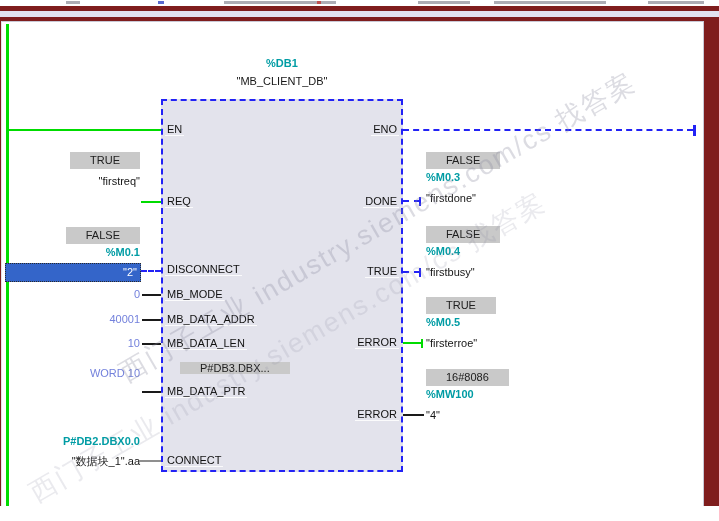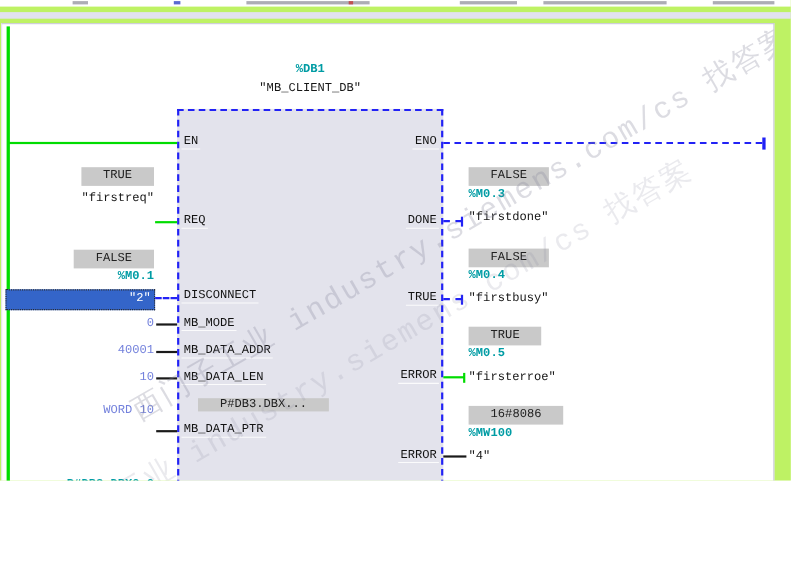"%DB1" .screen { background: #bef264 -> #7f1d1d; font-family: Liberation Mono, monospace -> Liberation Sans, sans-serif; height: 437px -> 506px }
